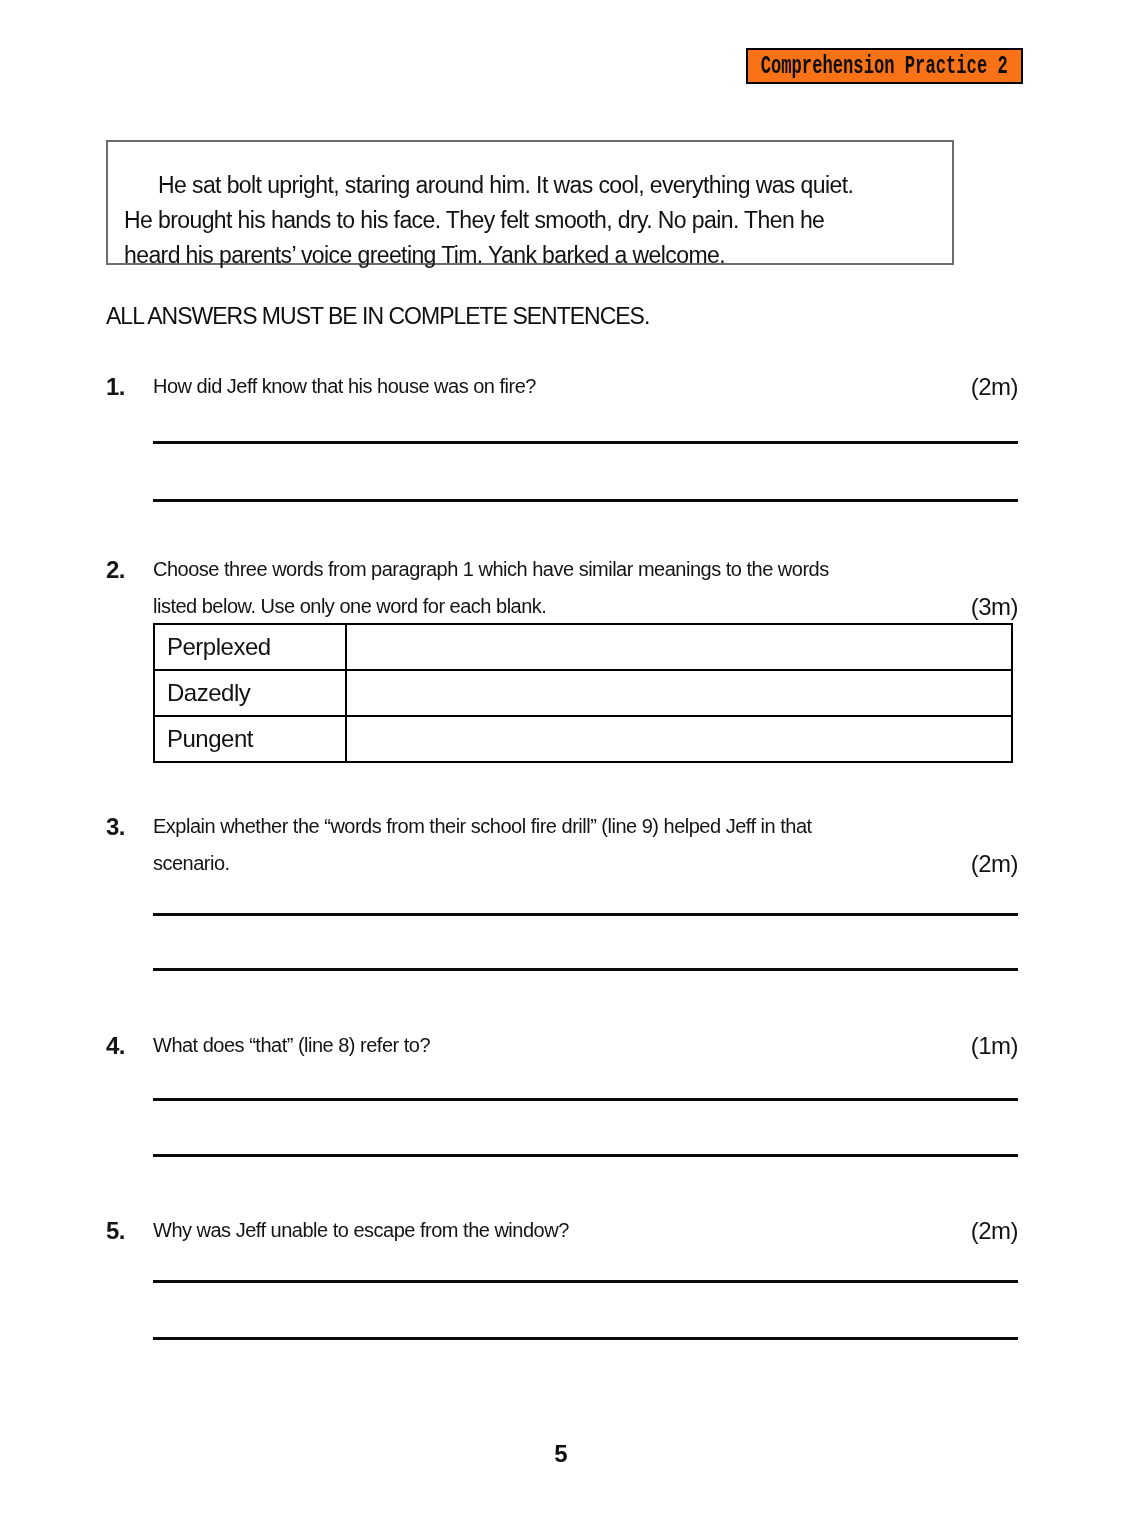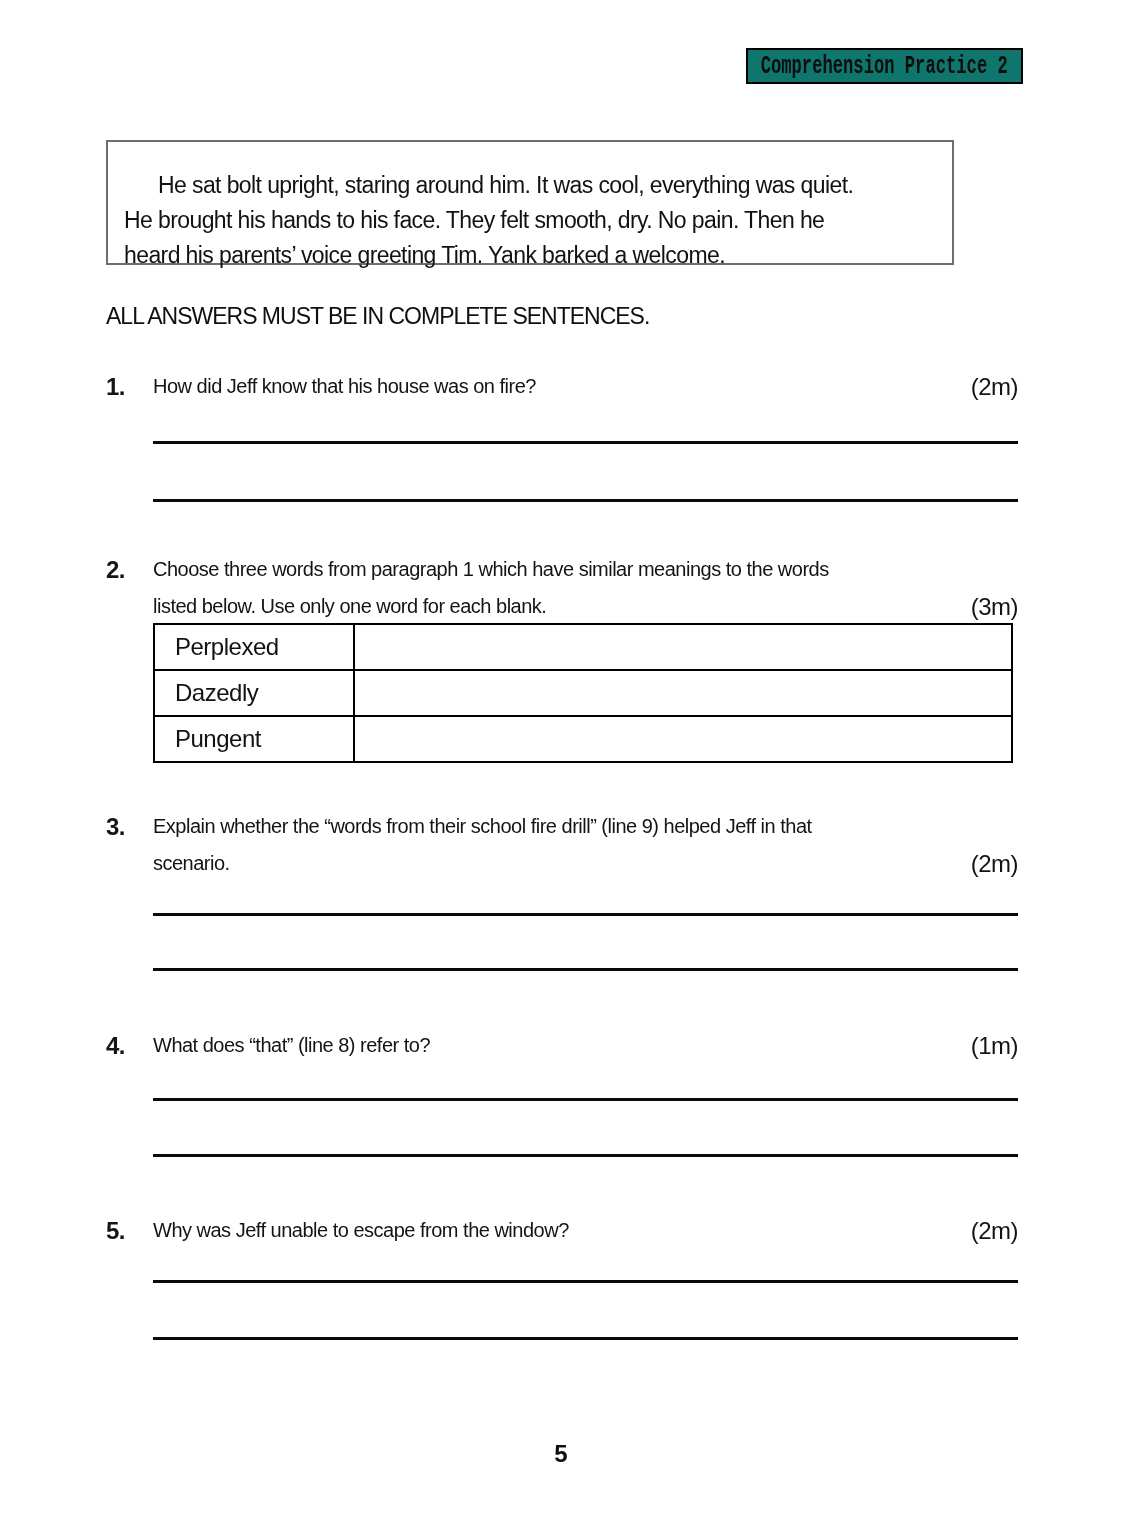"Comprehension Practice 2" .header-tag { background: #0f766e -> #f97316 }
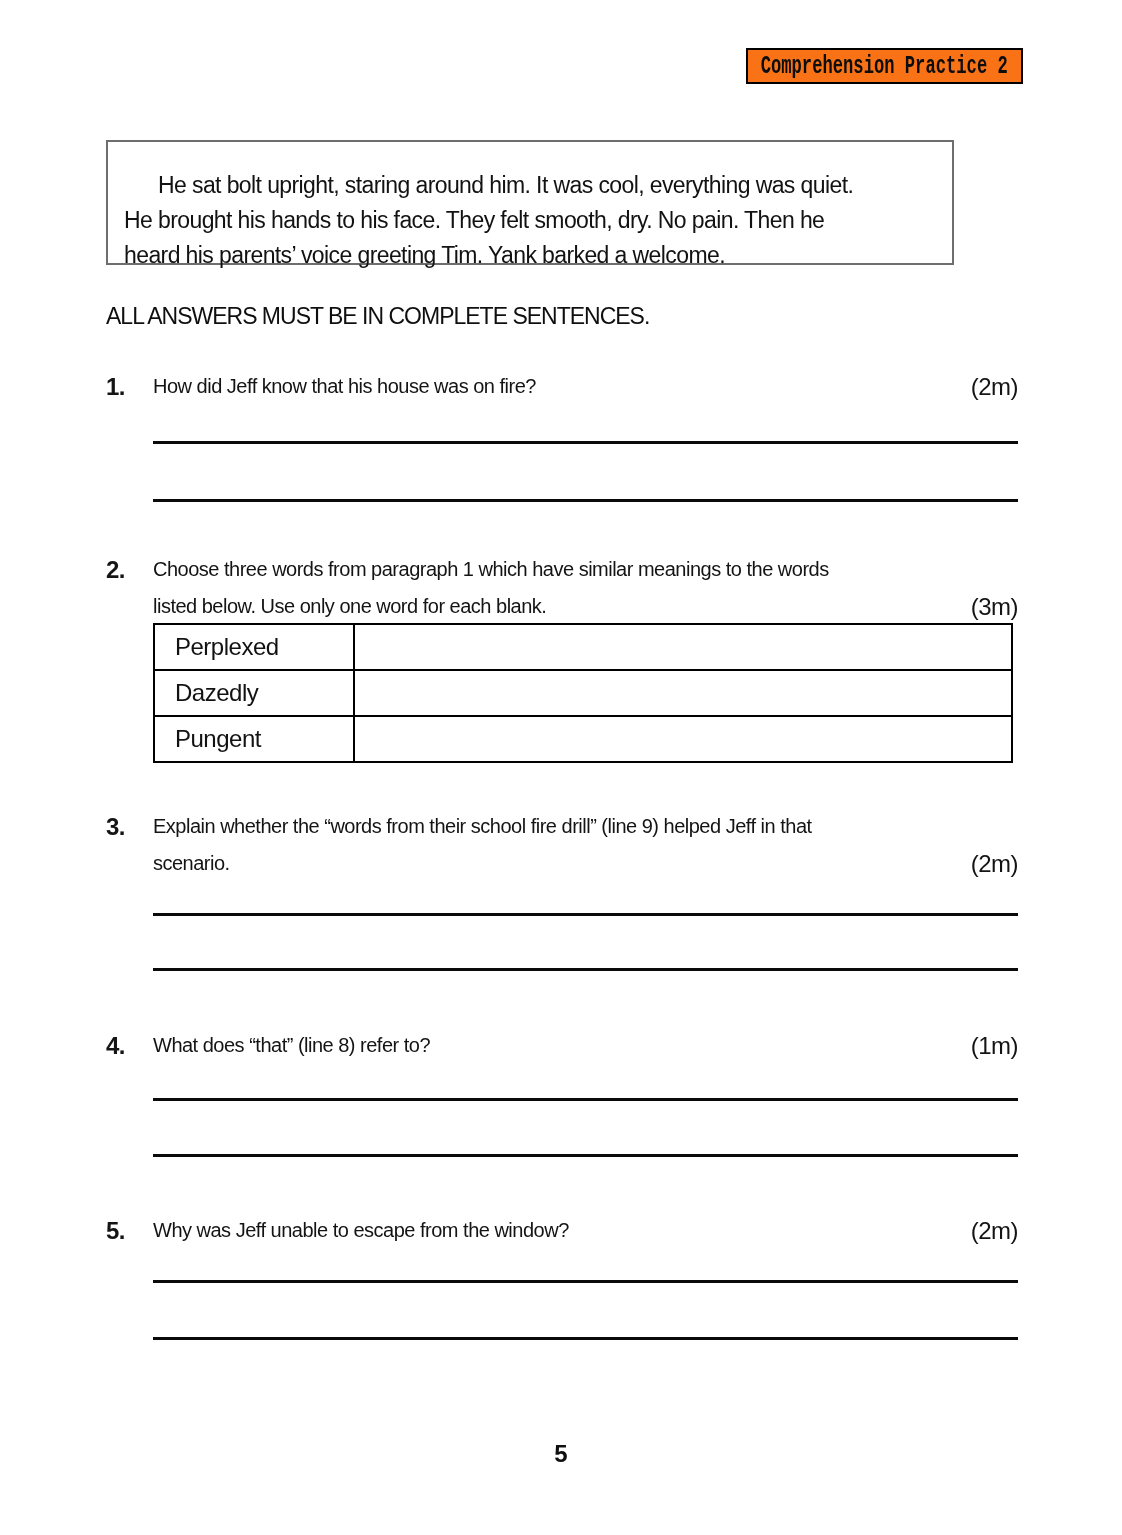"Perplexed" .syn-table td.word { padding-left: 20px -> 12px }
